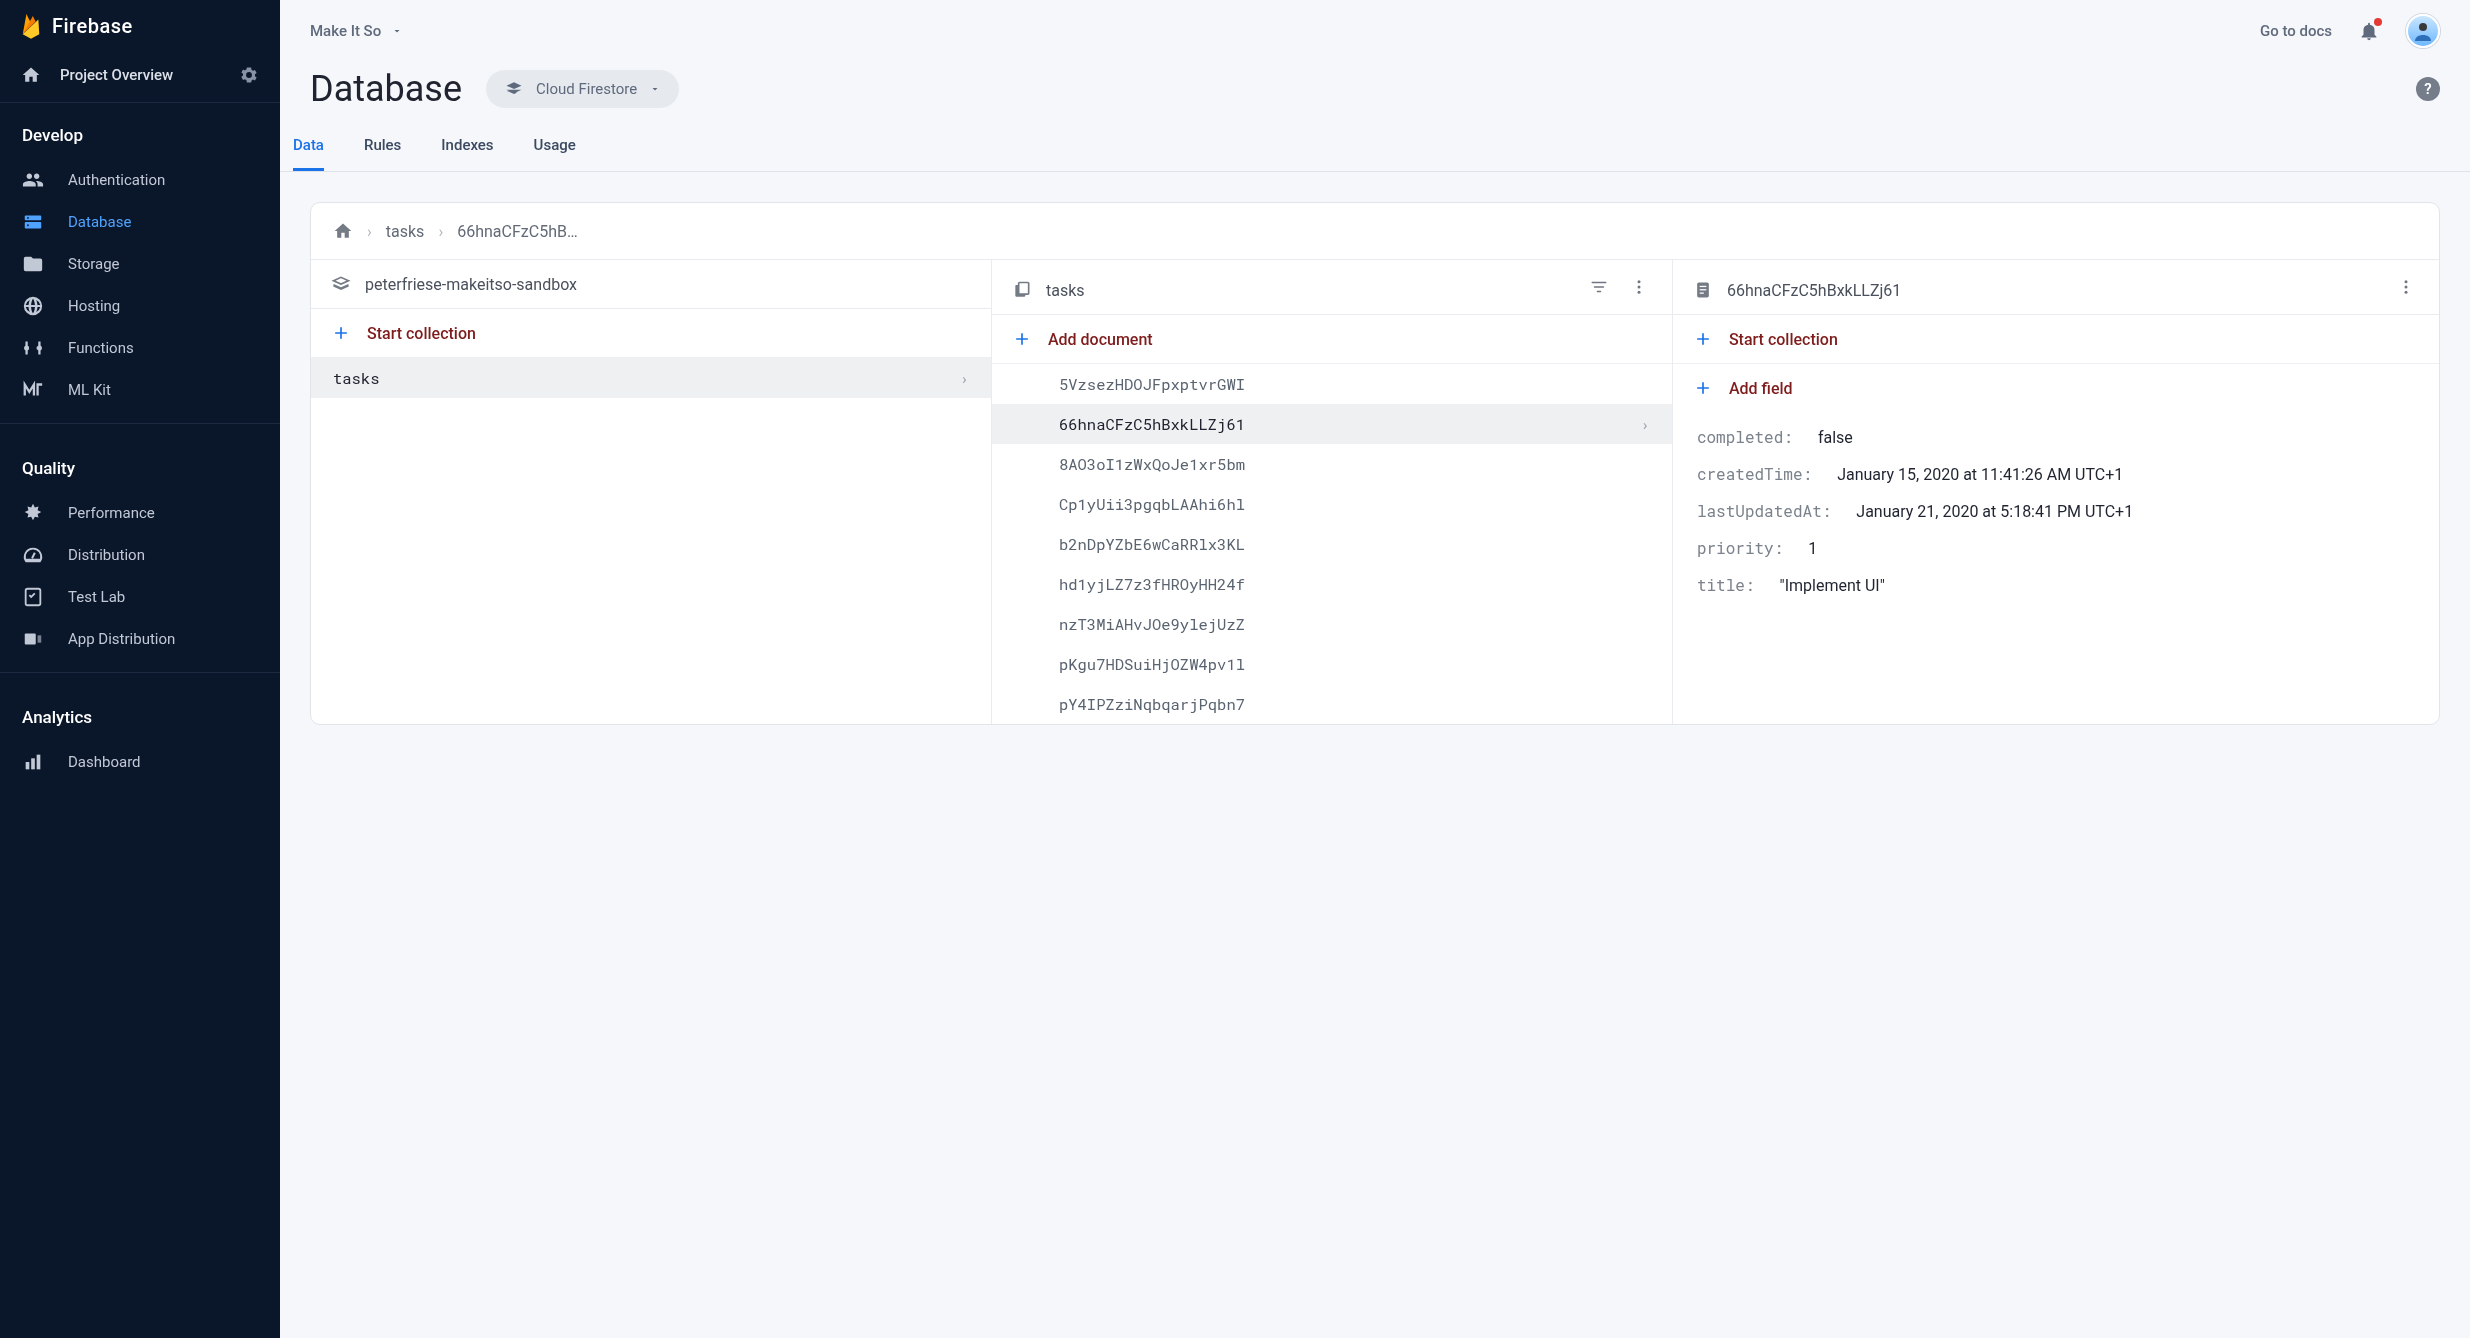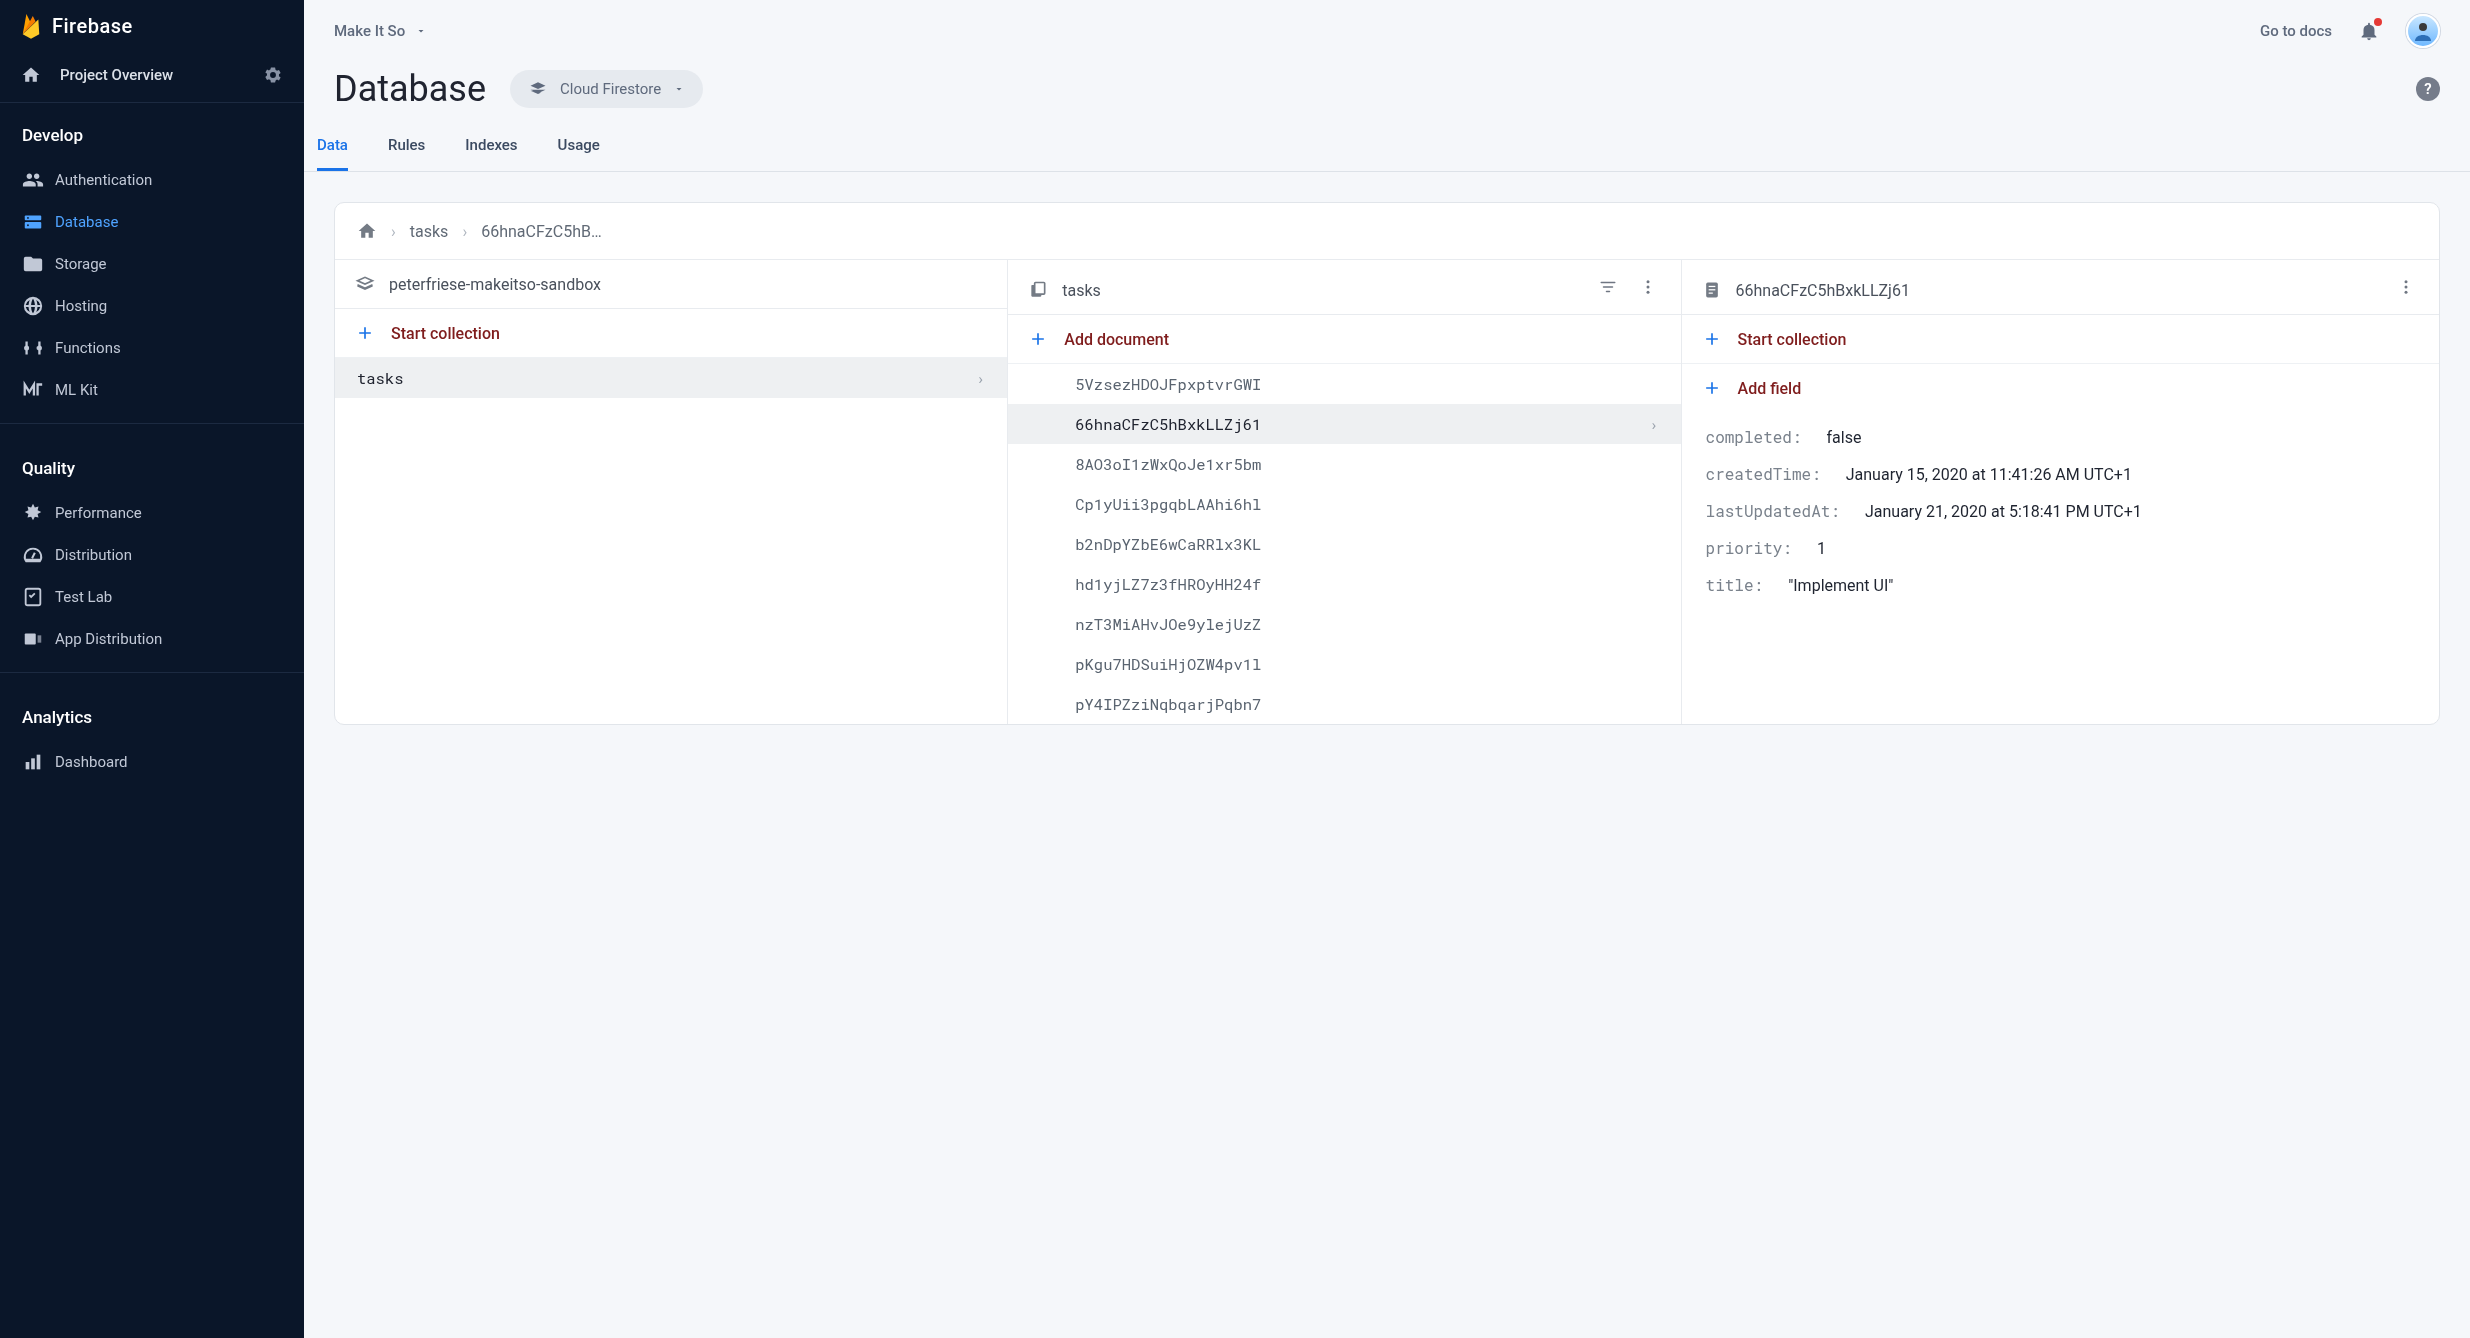"Firebase" .sidebar { width: 304px -> 280px }
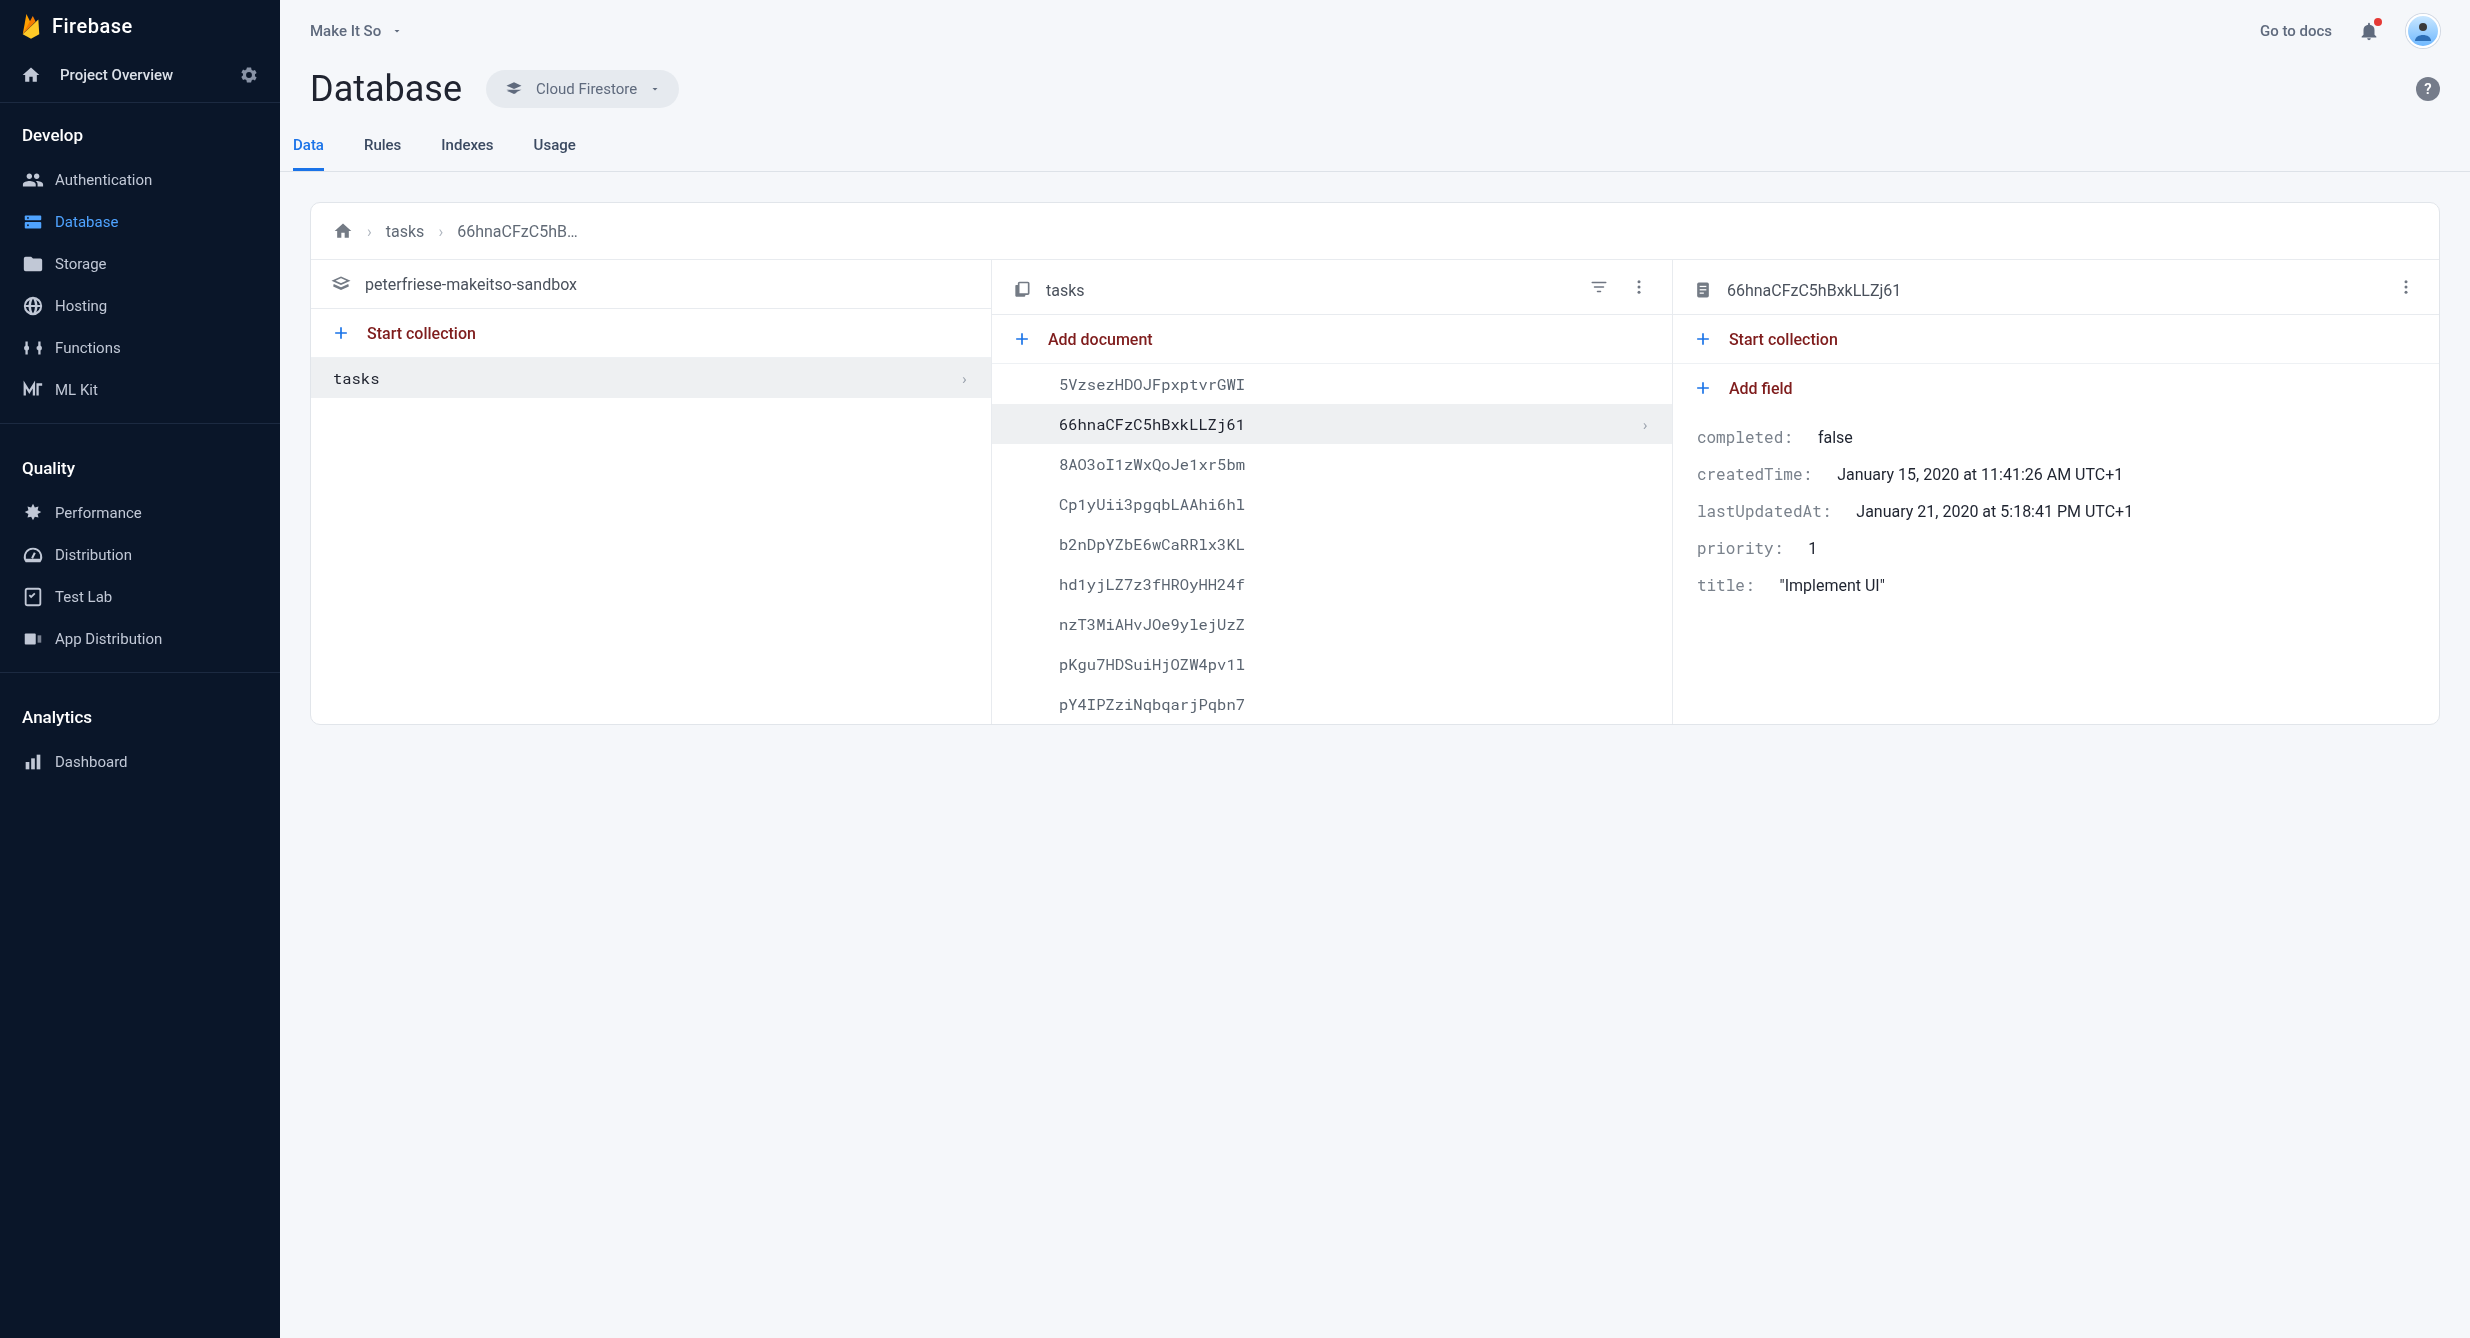"Authentication" .nav-item { gap: 11px -> 24px }
